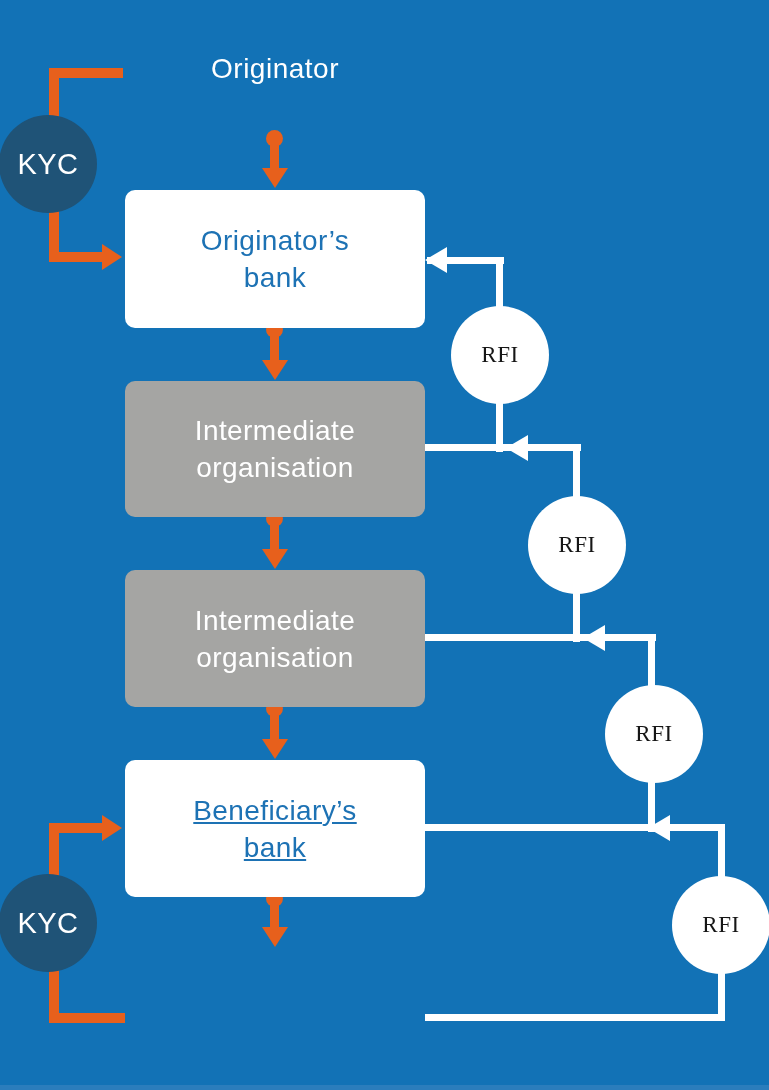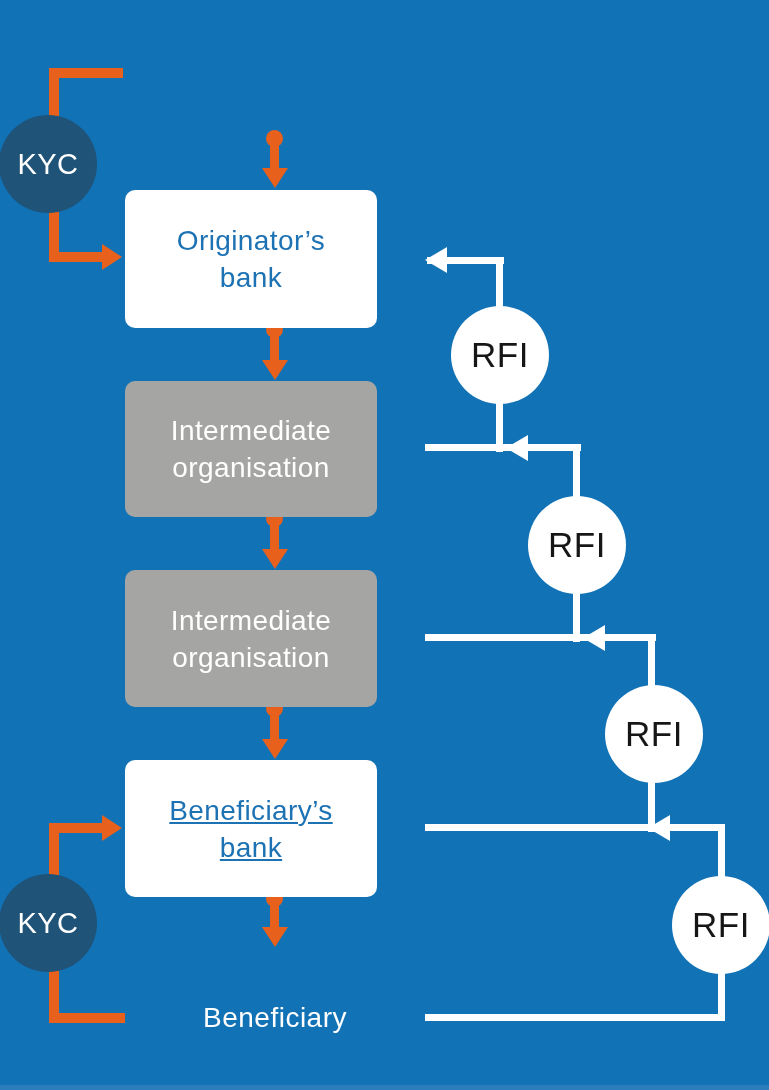"Originator" div.flow-label { html: none -> <div>Originator</div> }
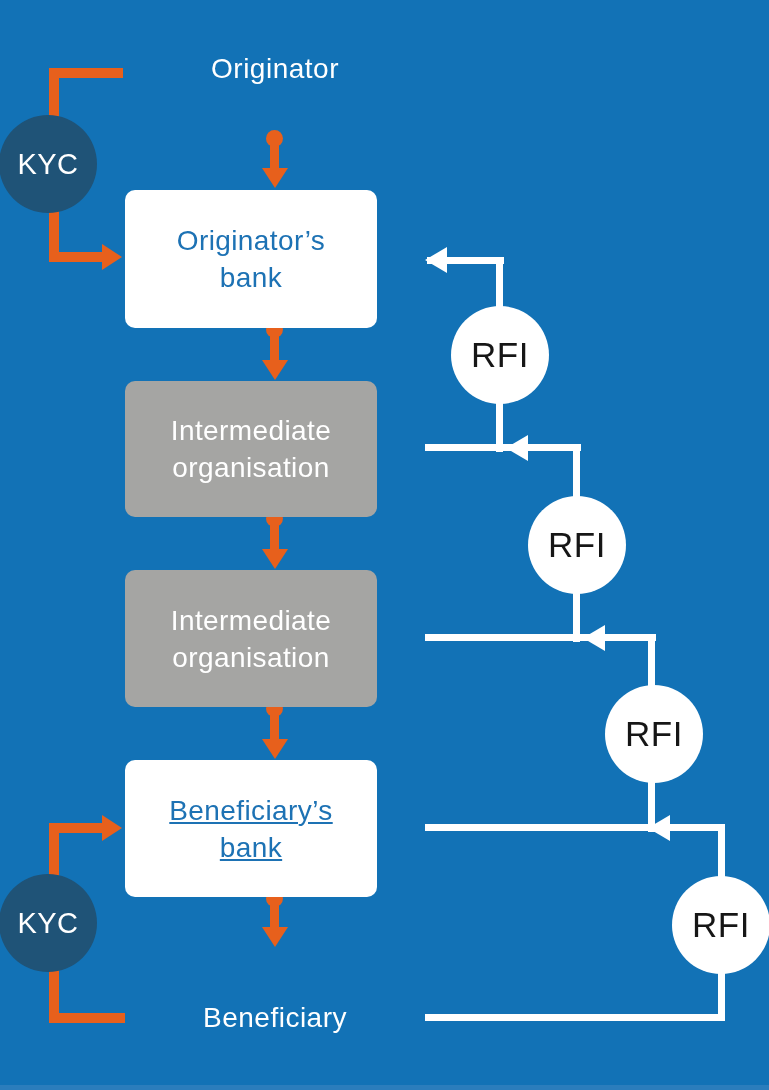"Originator’s" .node-box { width: 252px -> 300px }
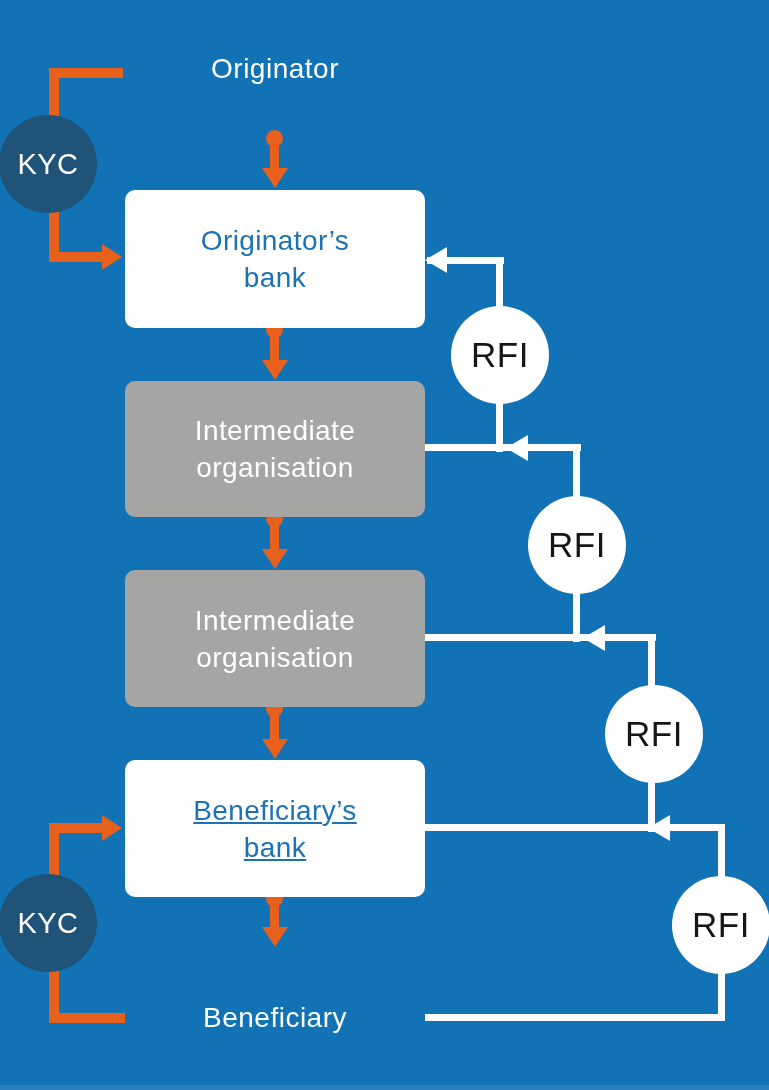"RFI" .rfi { font-family: none -> Liberation Serif, serif; font-size: 35px -> 23px }
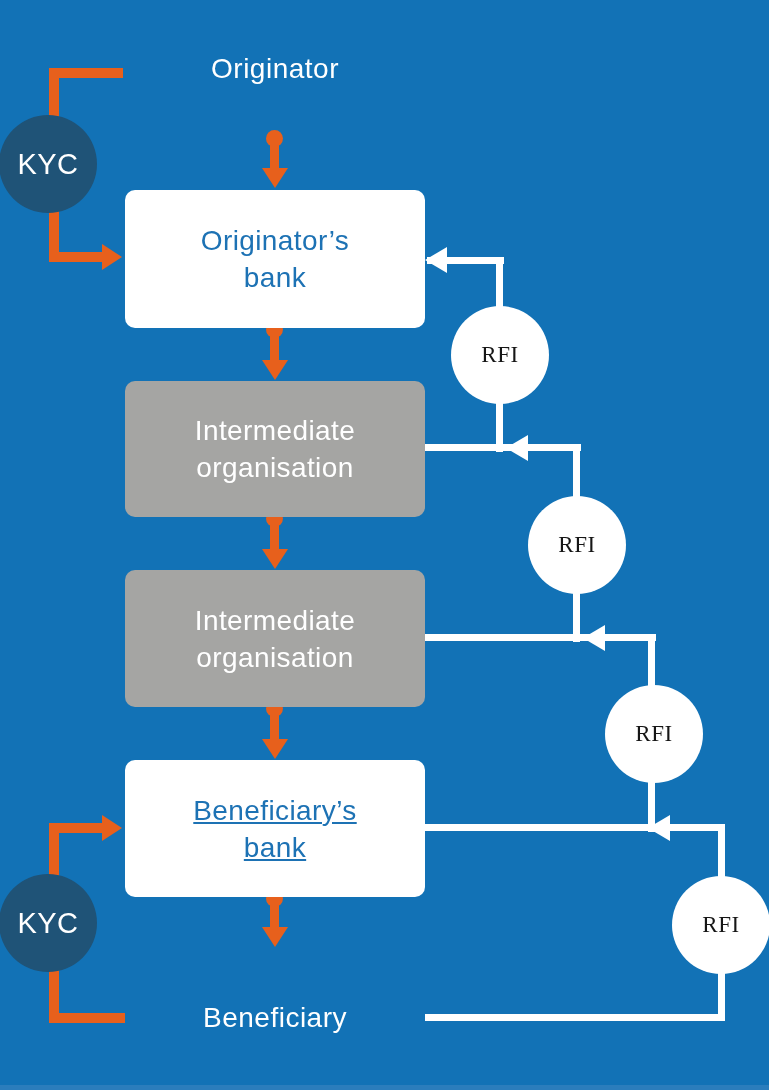"Beneficiary" div.flow-label { html: <div>Beneficiary</div> -> none }
